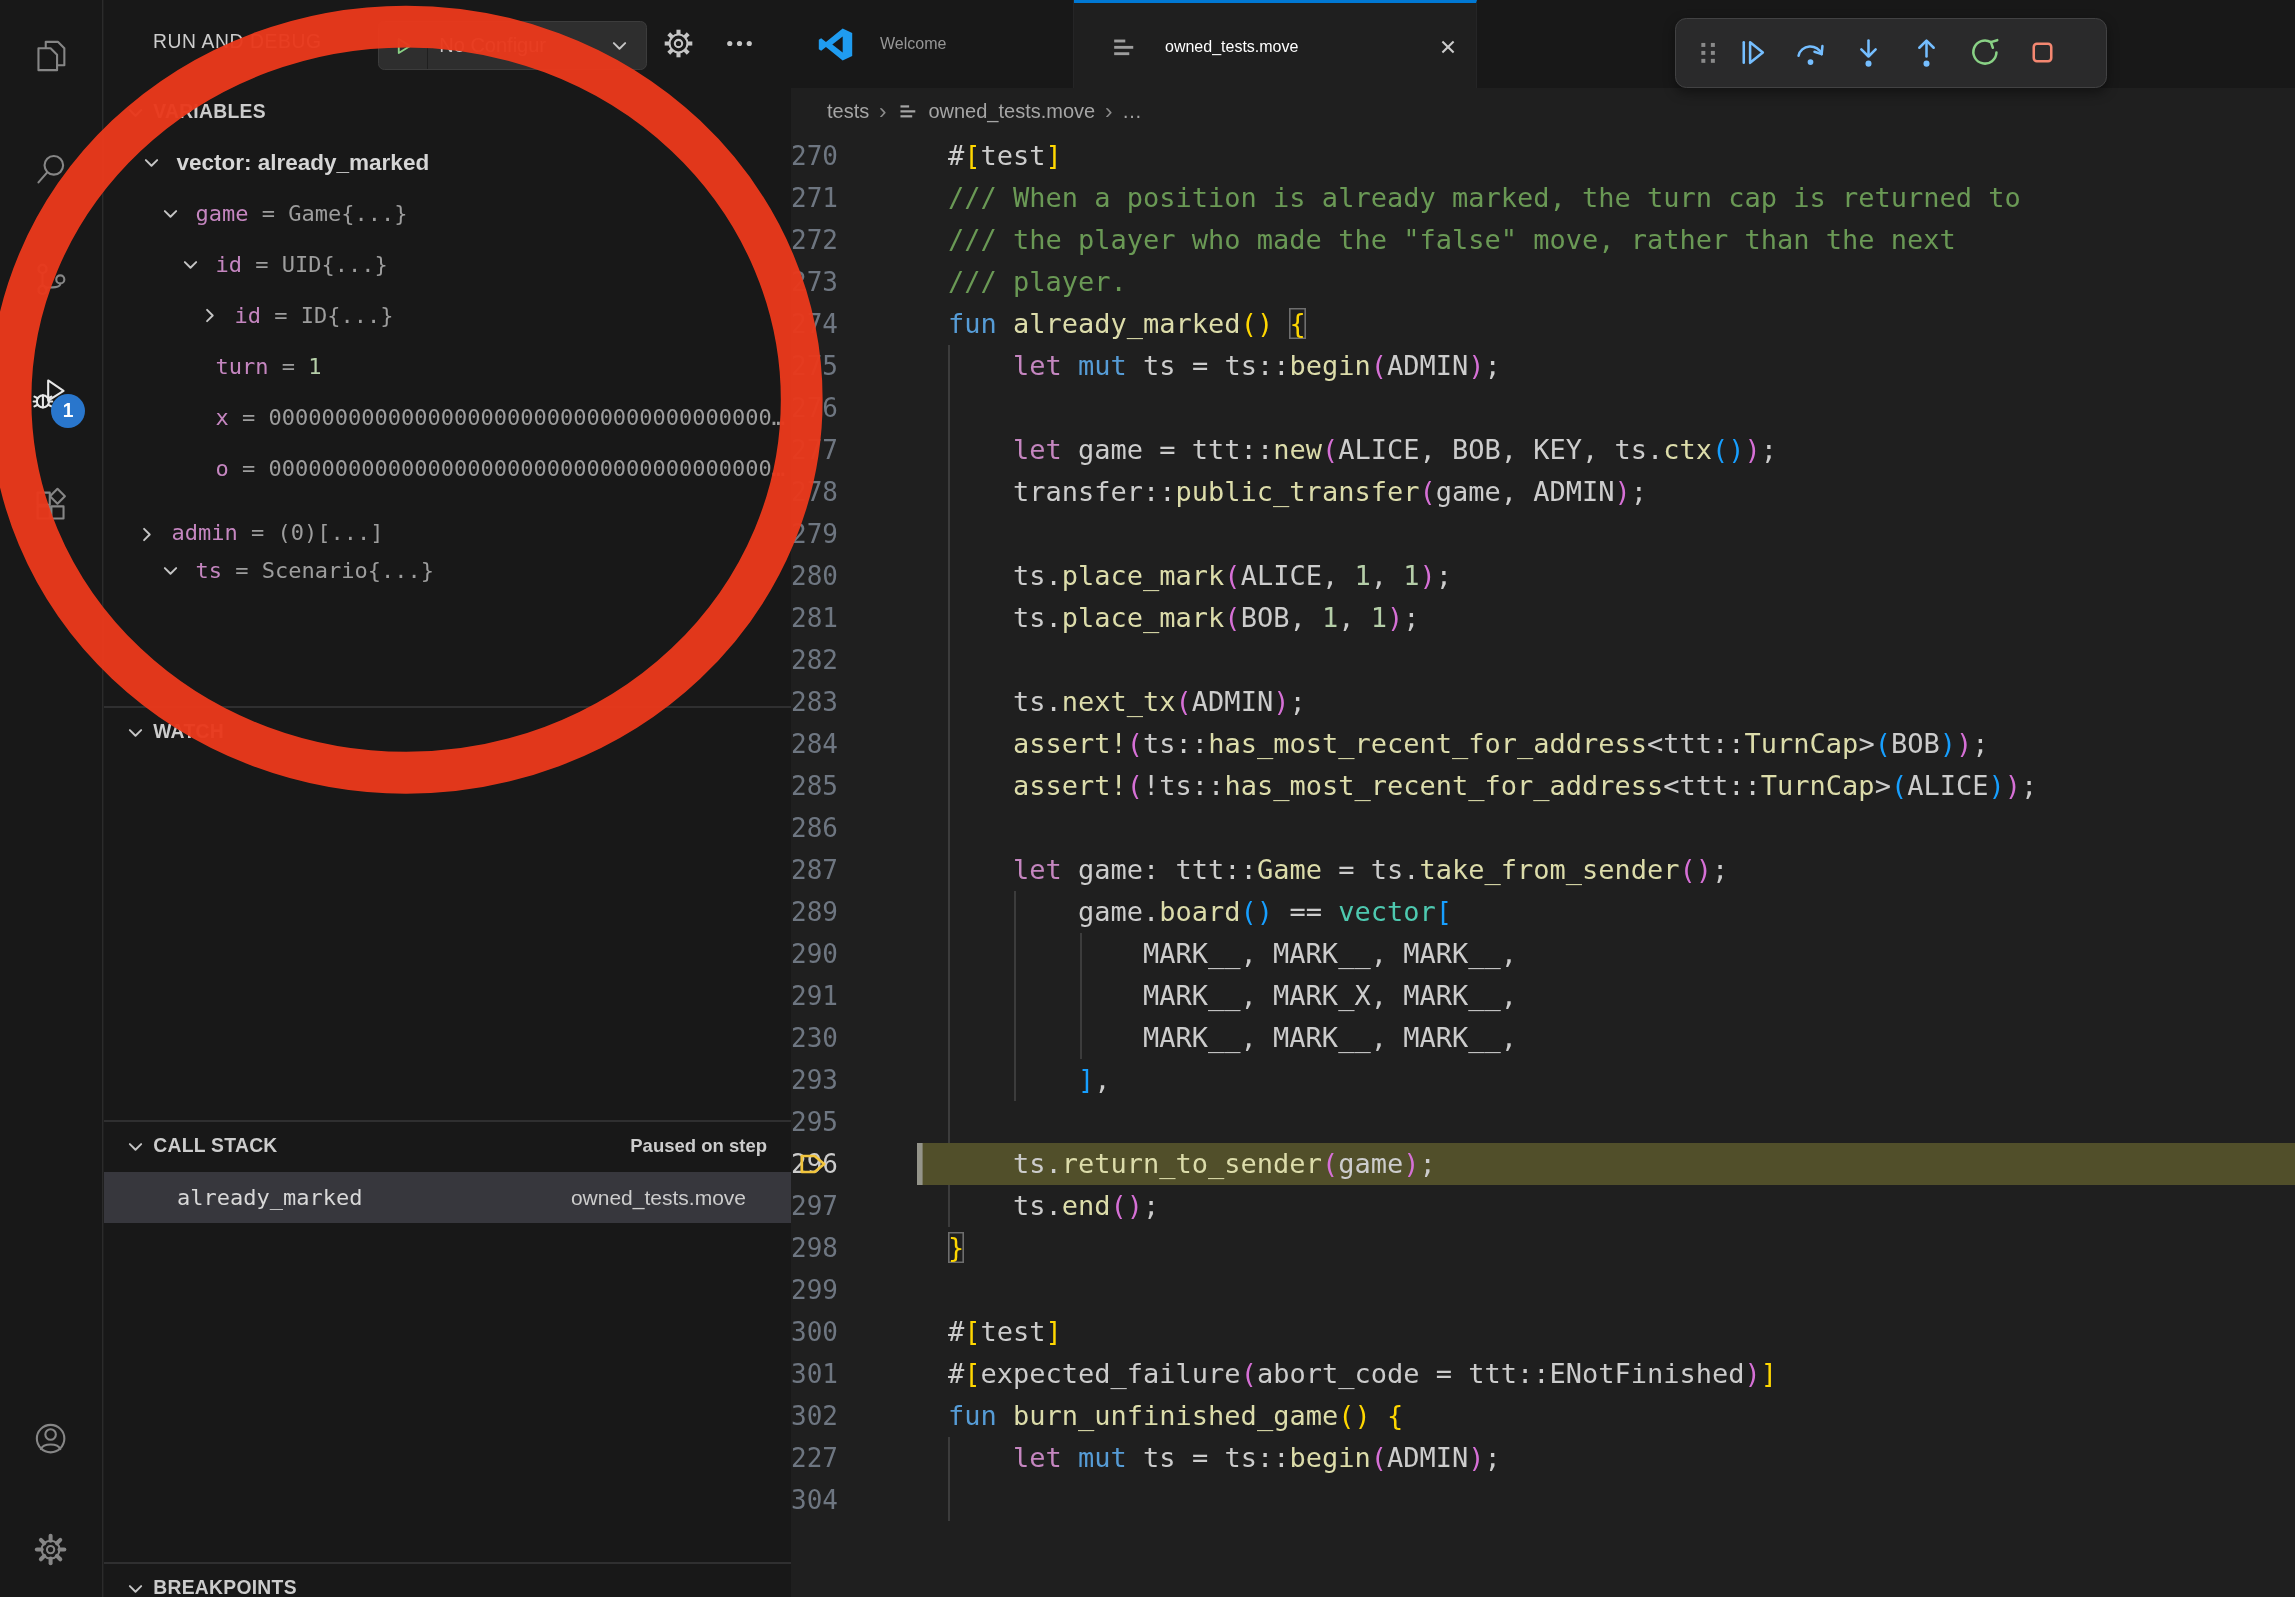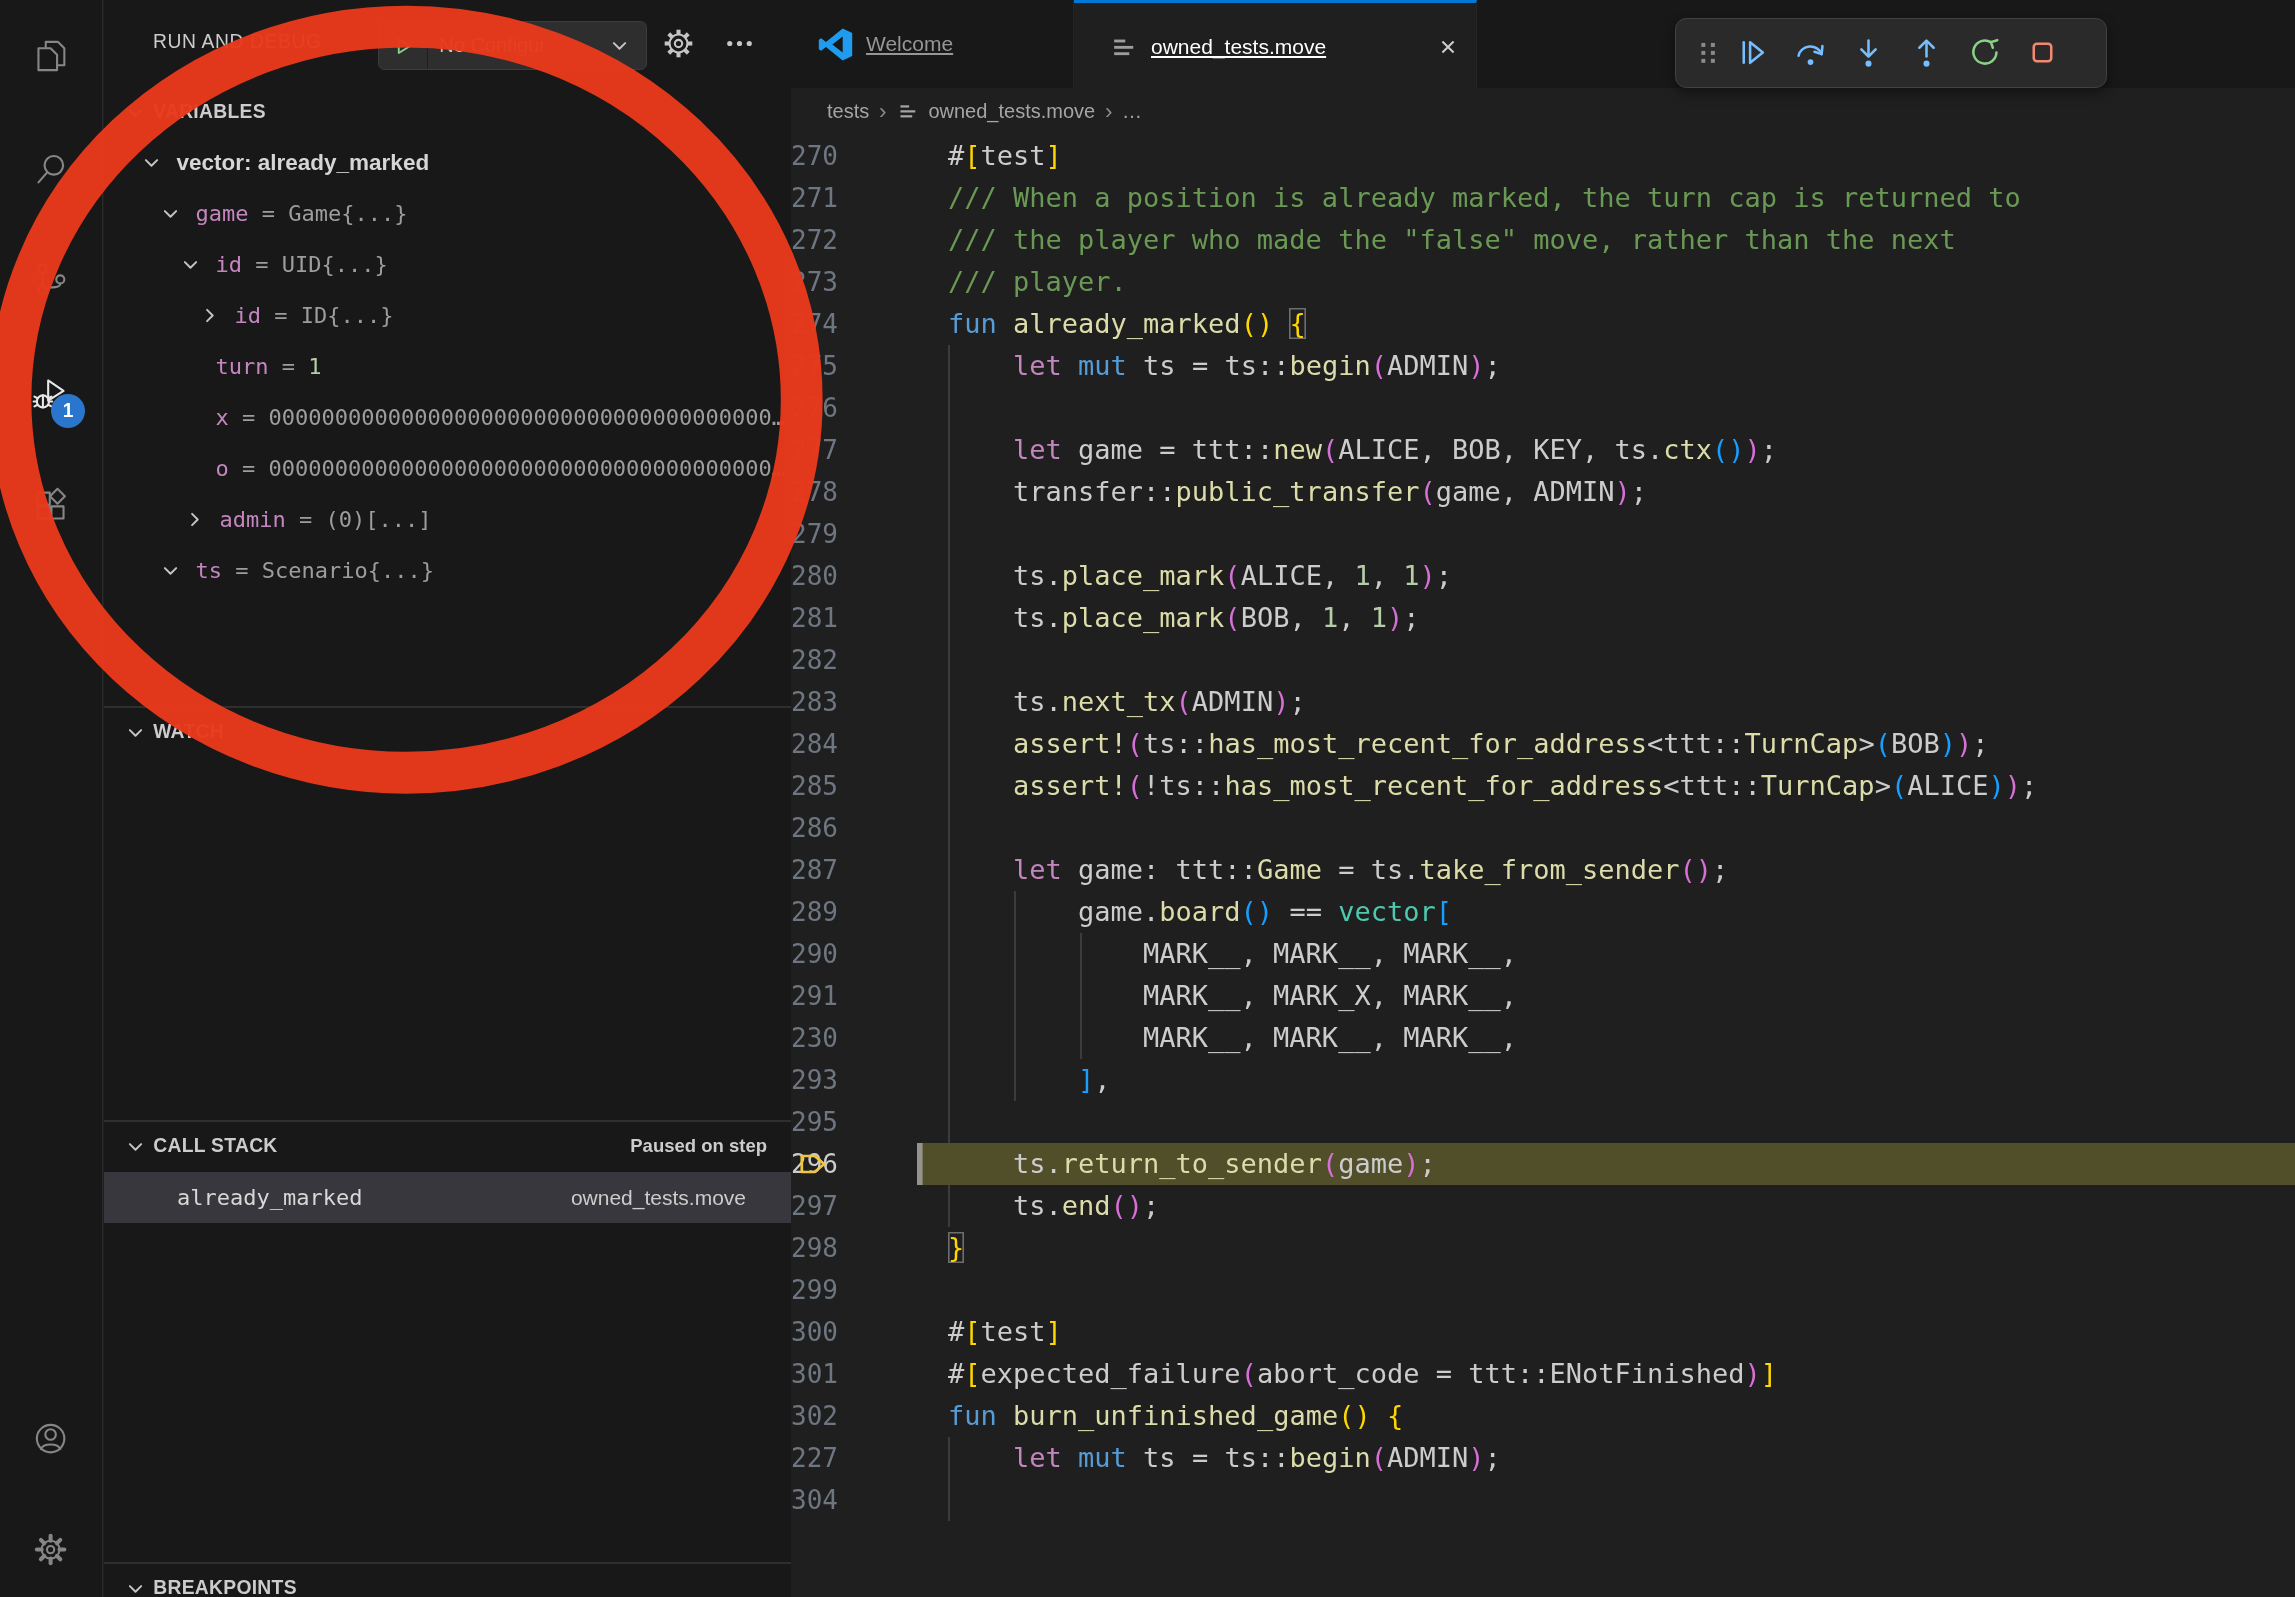"Welcome" .tab-label { font-size: 21px -> 16px; margin-left: 13px -> 27px; text-decoration: underline -> none }
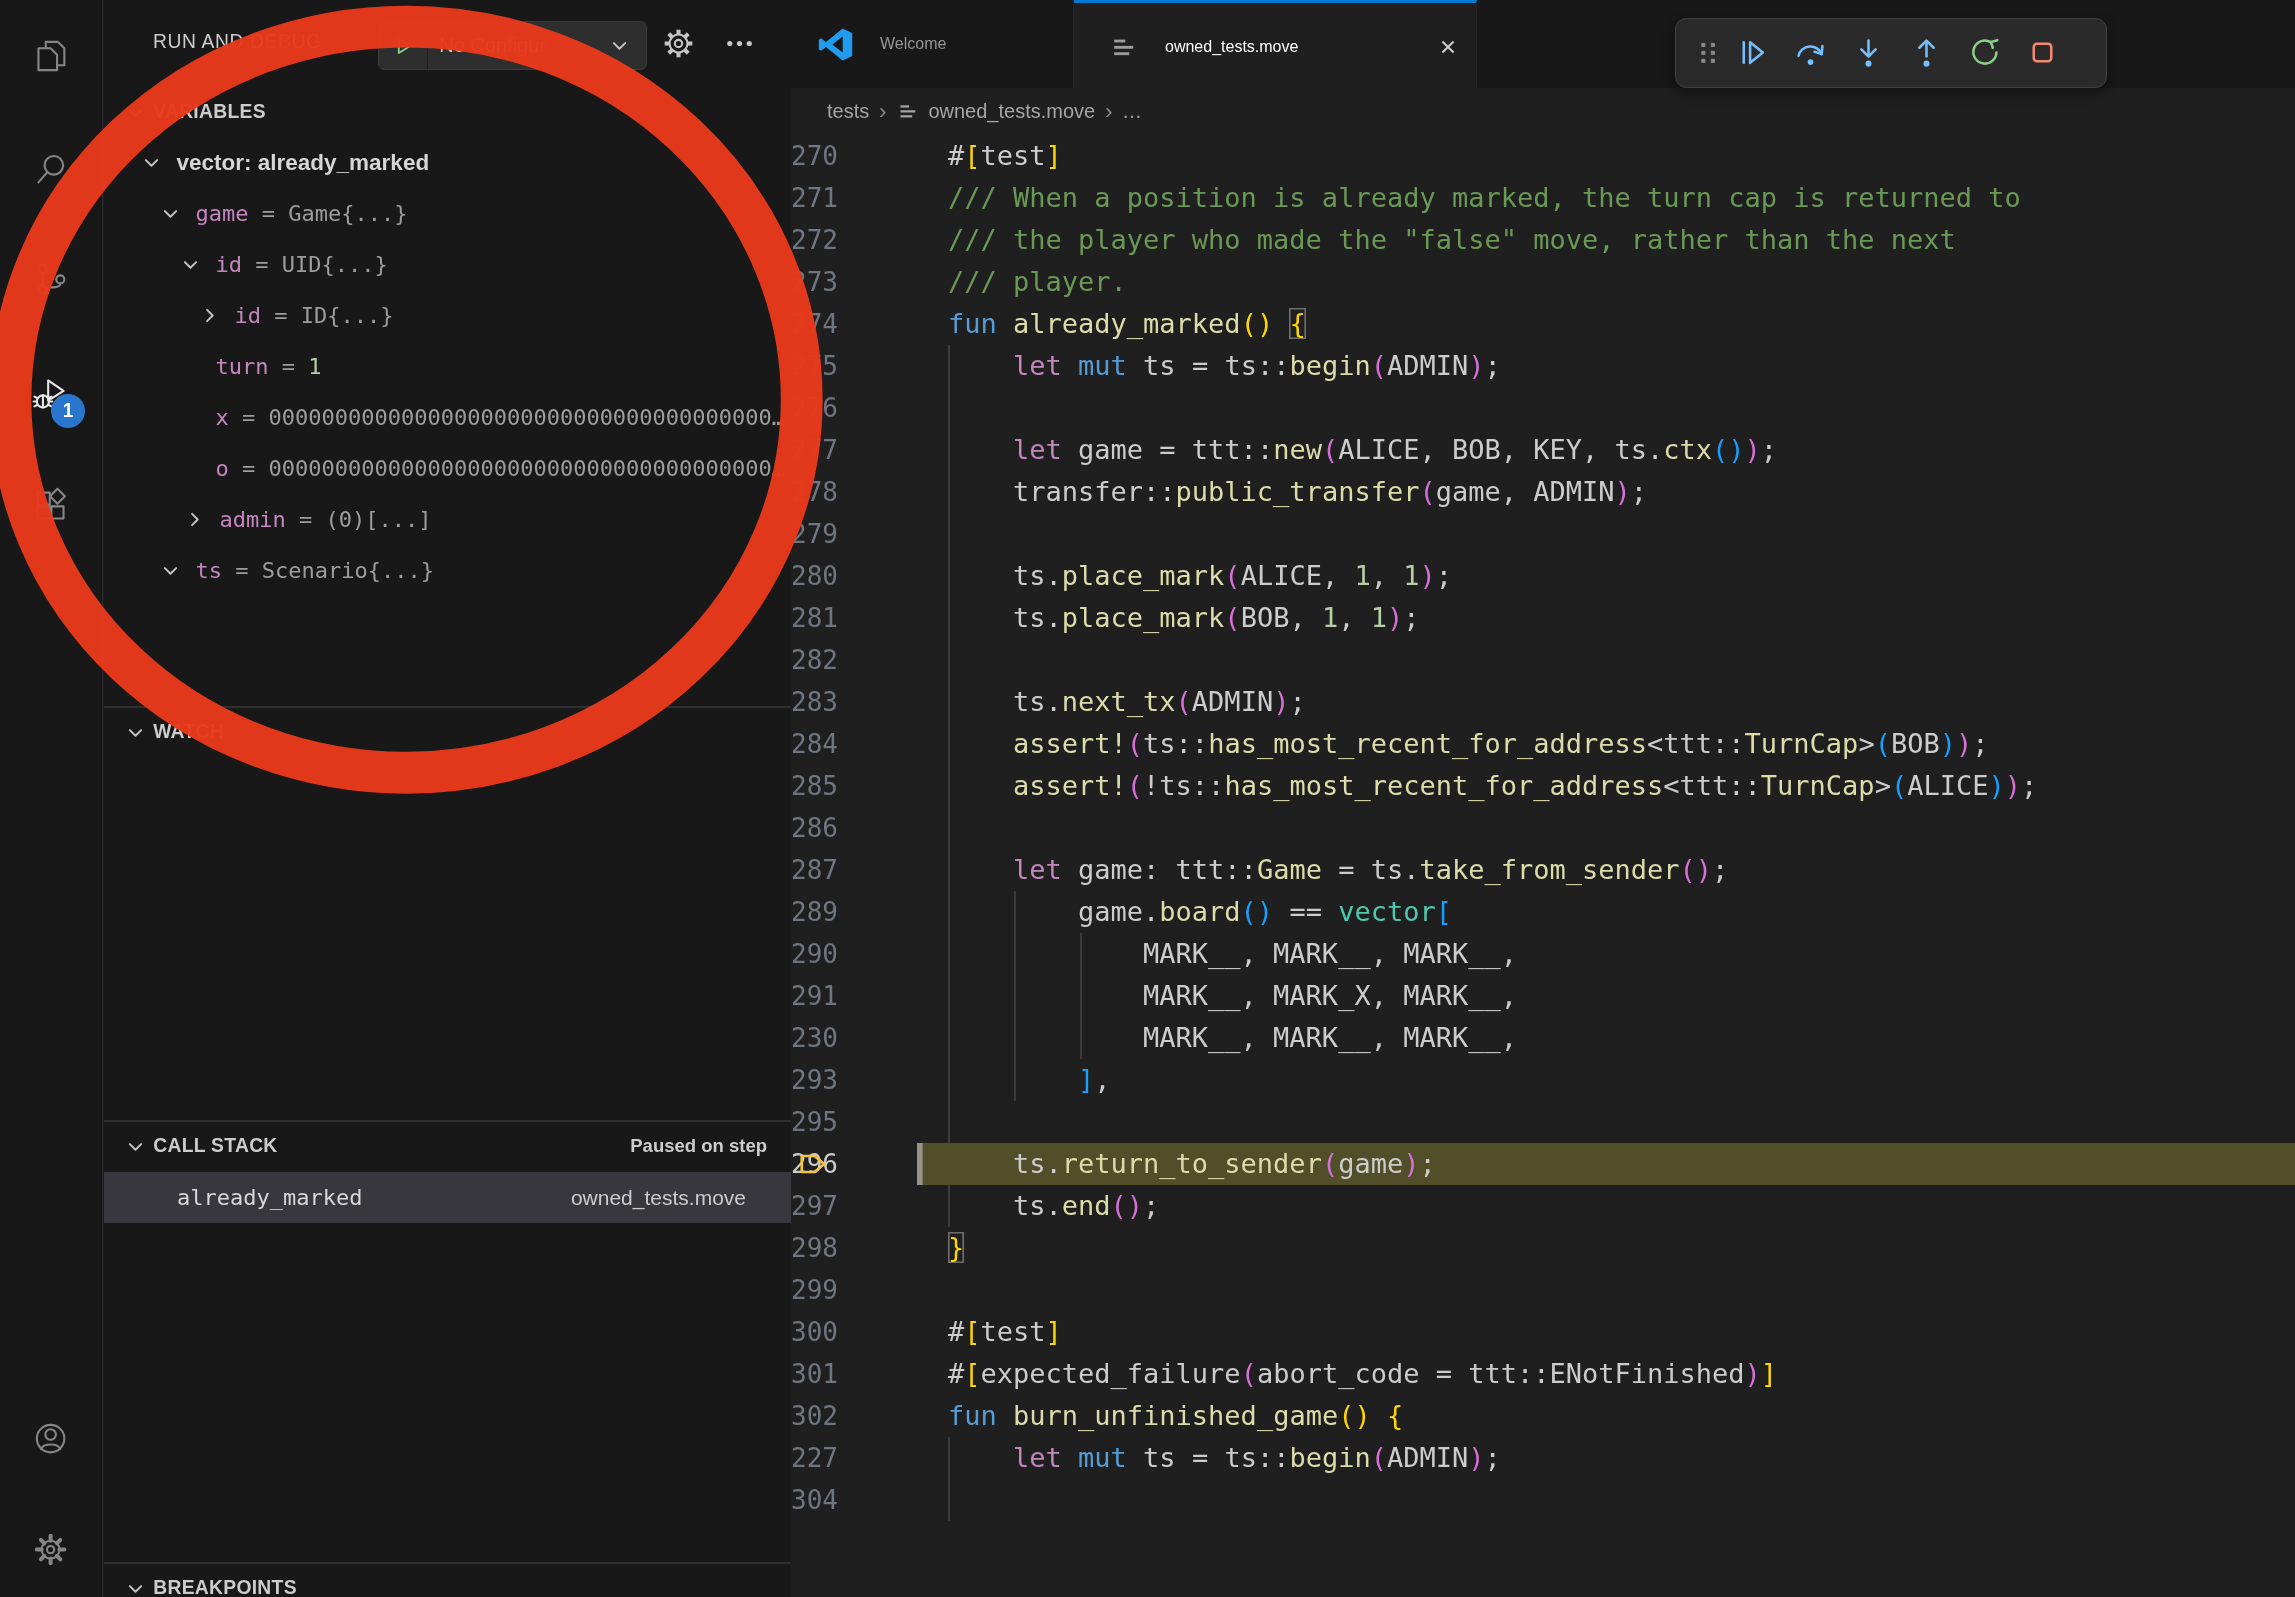"admin = (0)[...]" div.vrow { align-items: none -> flex-end; padding-left: 80px -> 32px }
